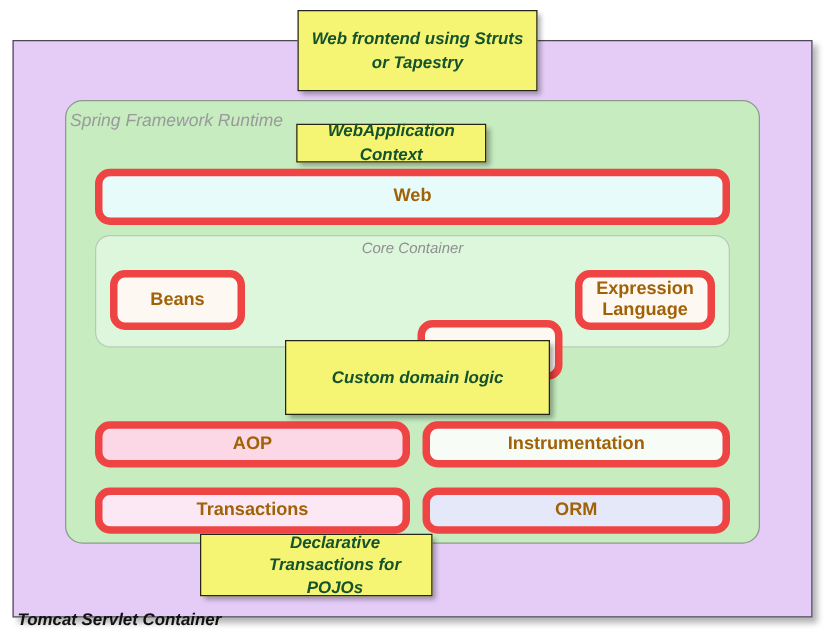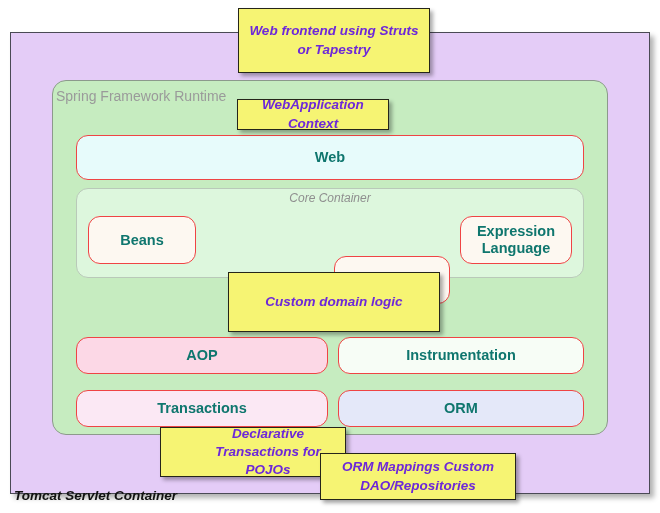"Web frontend using Struts or" .callout { color: #6d28d9 -> #14532d }
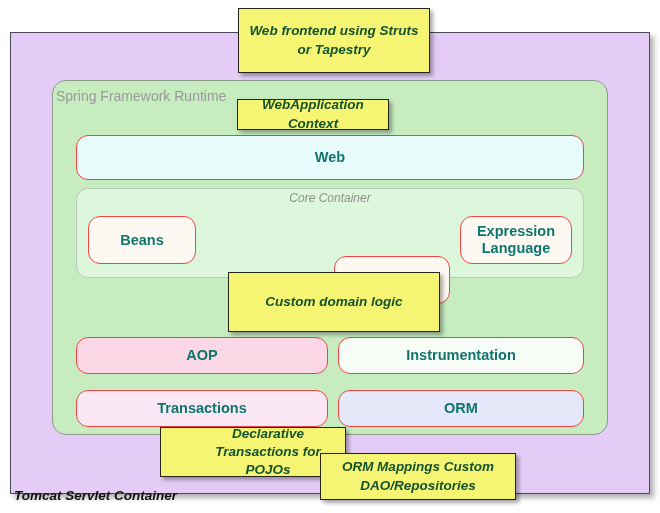"Spring Framework Runtime" .spring-label { font-style: none -> italic }
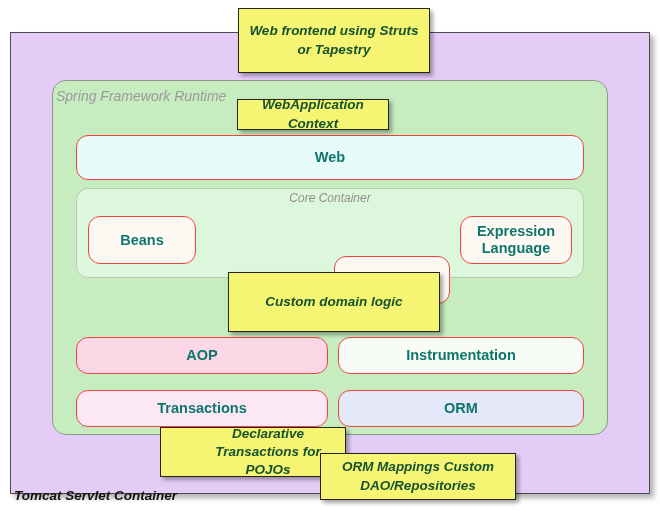"Web" .module { border: 1px solid #ef4444 -> 6px solid #ef4444; color: #0f766e -> #a16207 }
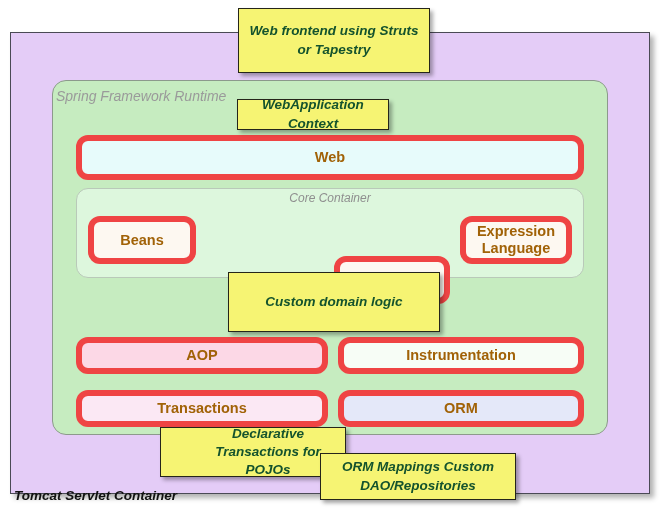"ORM Mappings Custom DAO/Repositories" div.callout { html: <div>ORM Mappings Custom DAO/Repositories</div> -> none }
